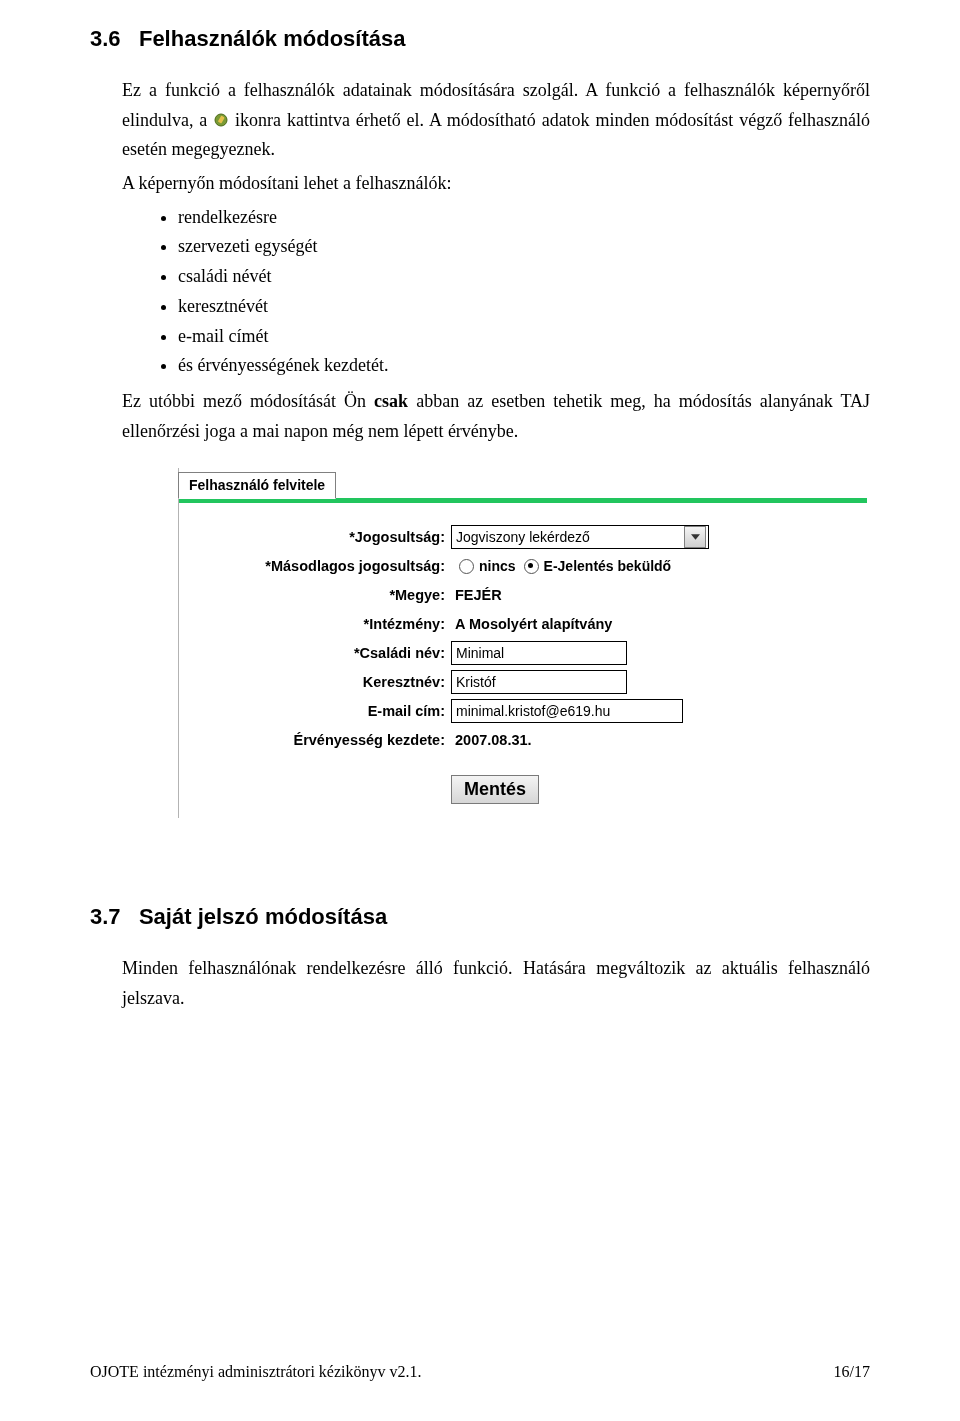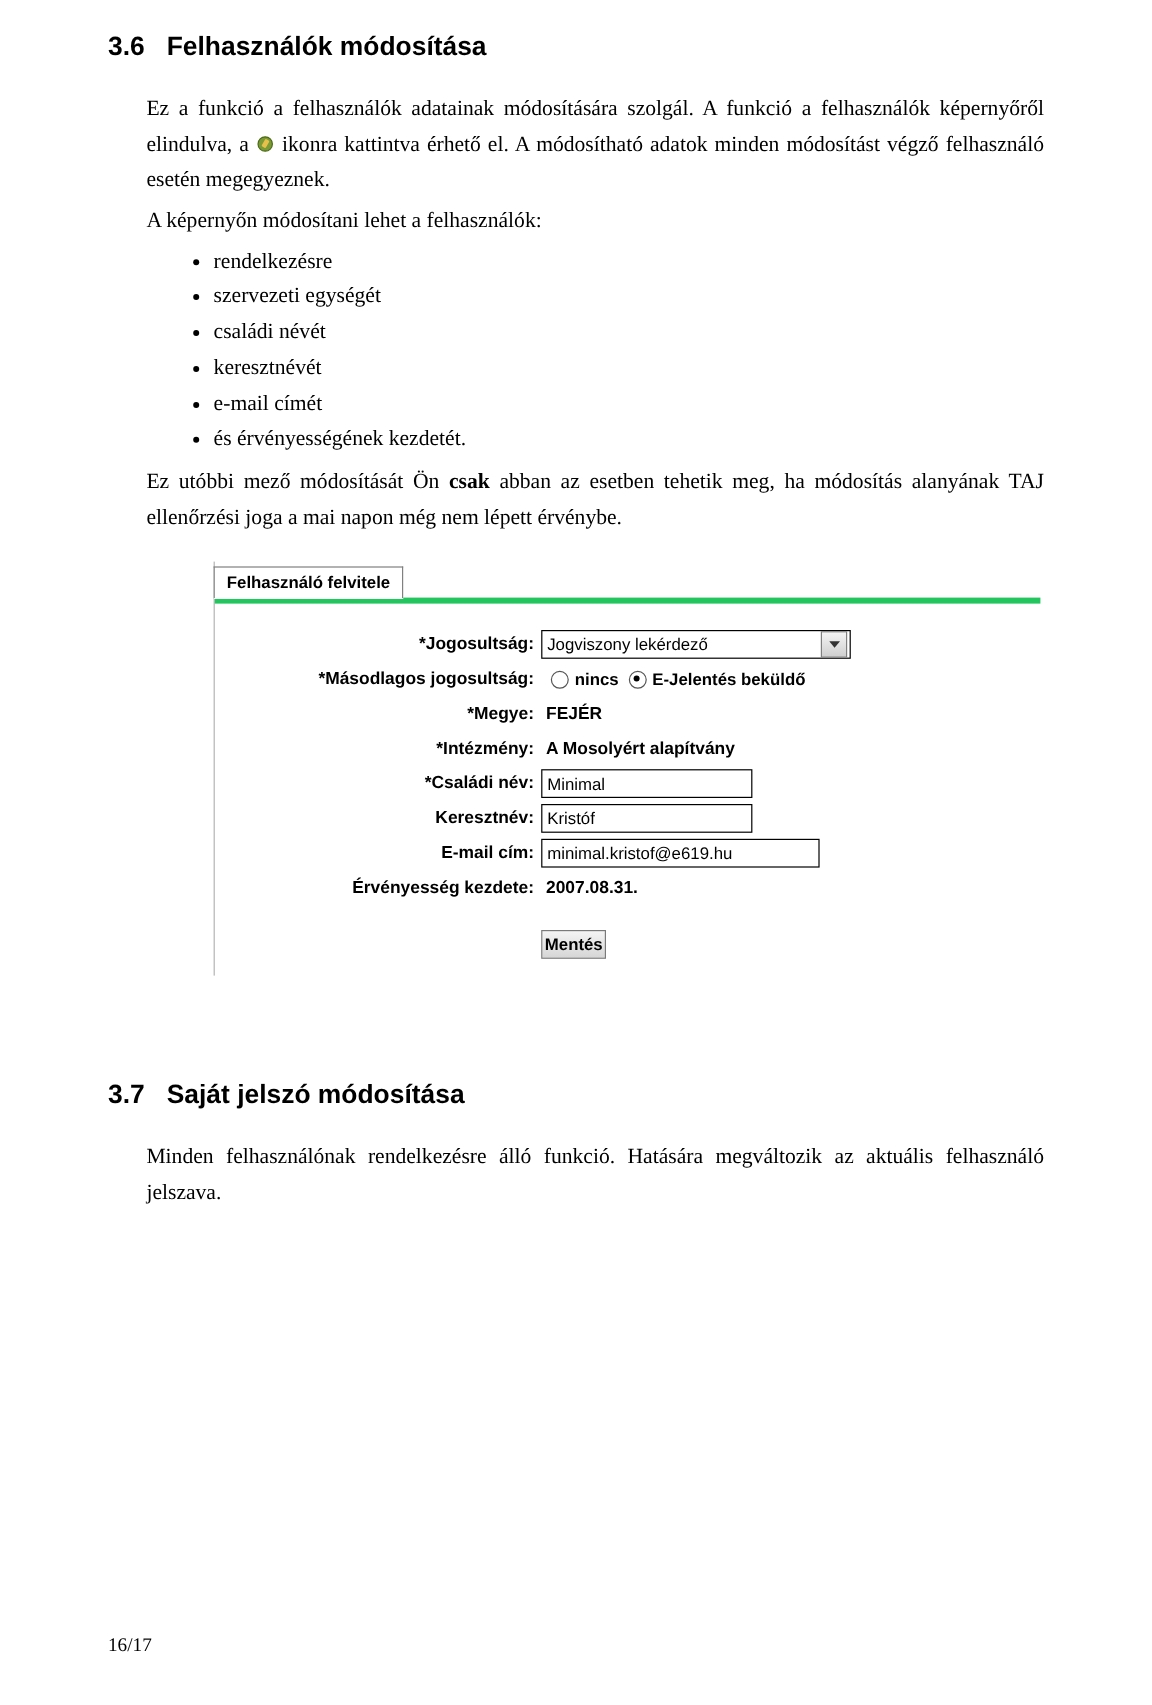"Mentés" .save-btn { font-size: 14px -> 18px; padding: 3px 2px -> 3px 12px }
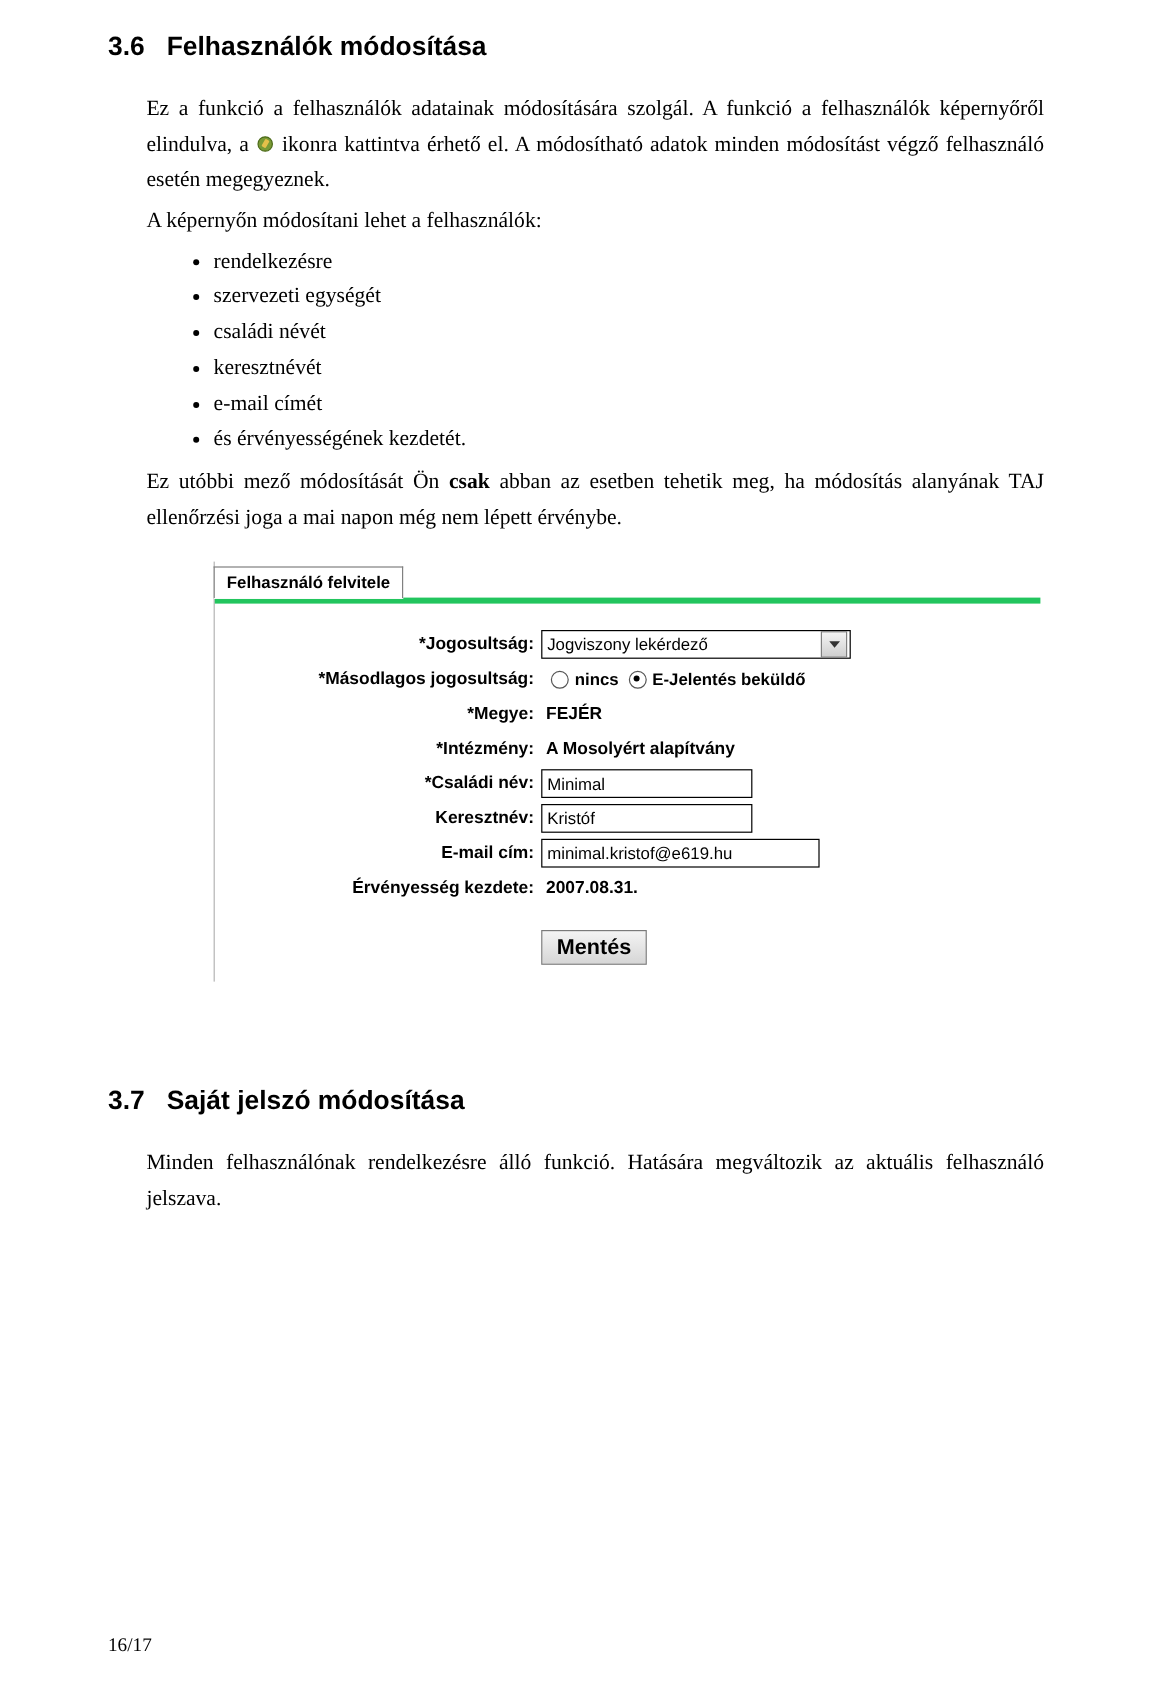"OJOTE intézményi adminisztrátori" span { html: none -> <span>OJOTE intézményi adminisztrátori kézikönyv v2.1.</span> }
